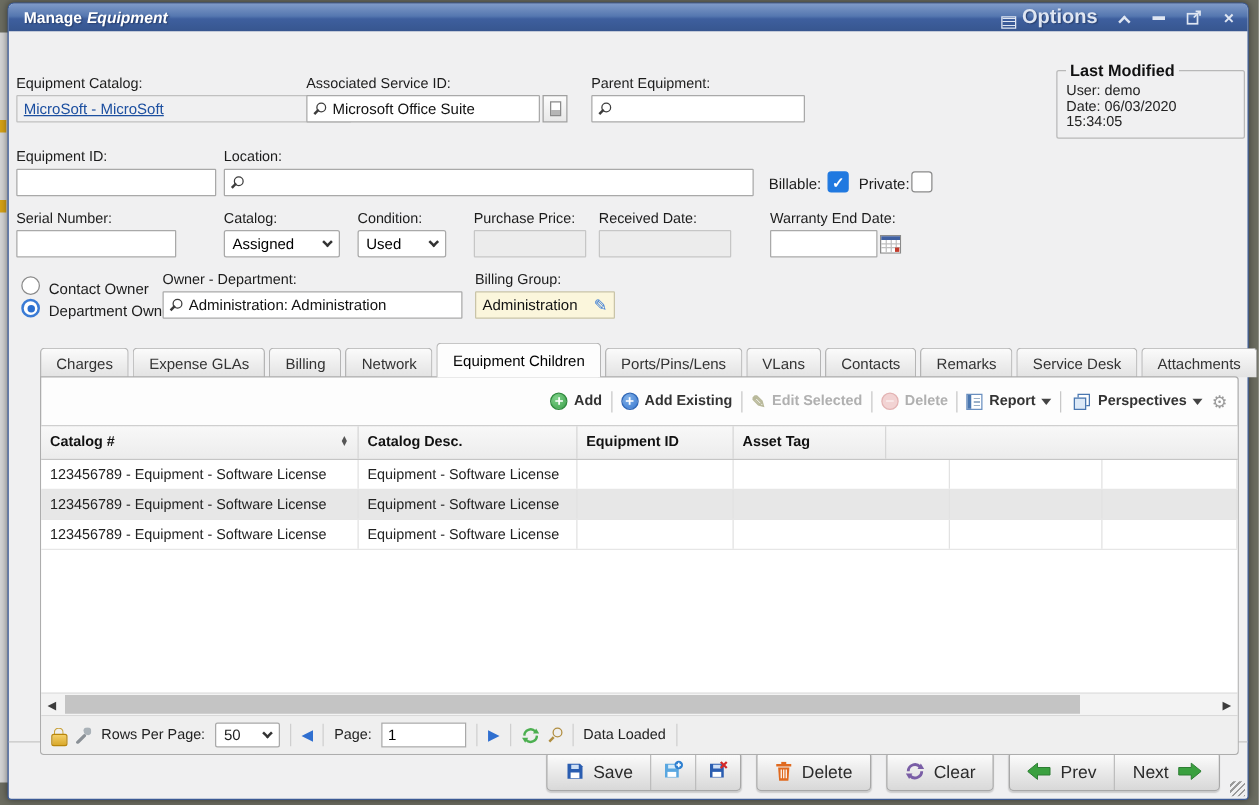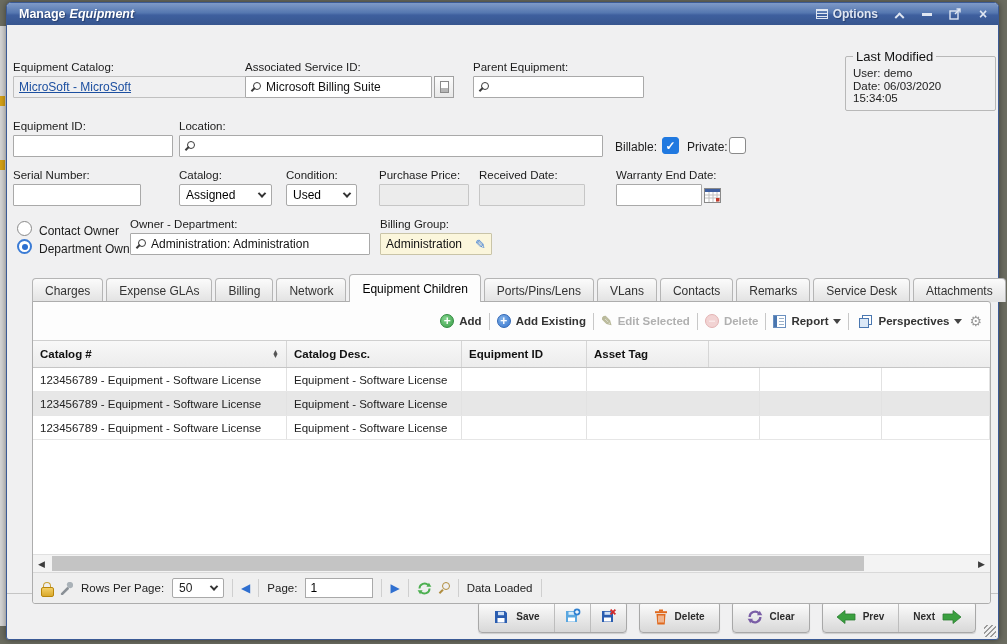"Options" .options-btn { align-items: center -> flex-end; font-size: 12px -> 16px }
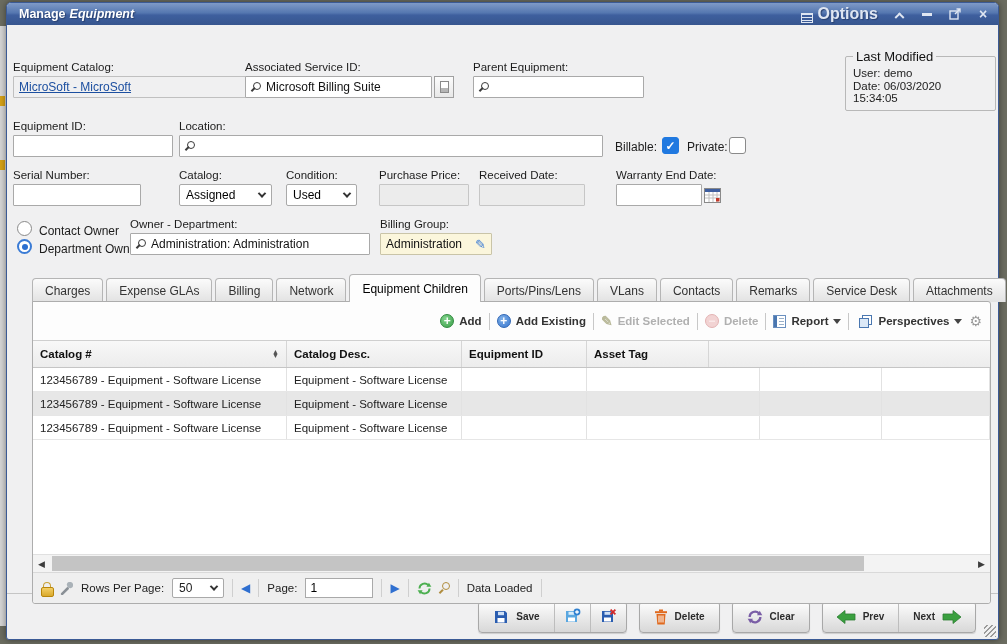"Last Modified" fieldset.lastmod legend { font-weight: normal -> bold }
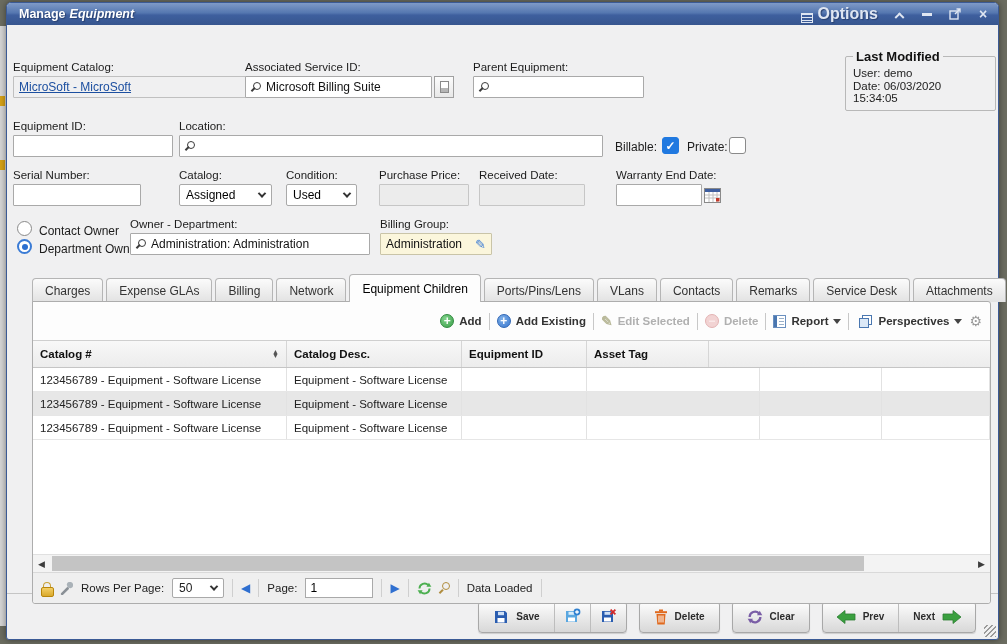"Microsoft Billing Suite" span { text: Billing -> Office }
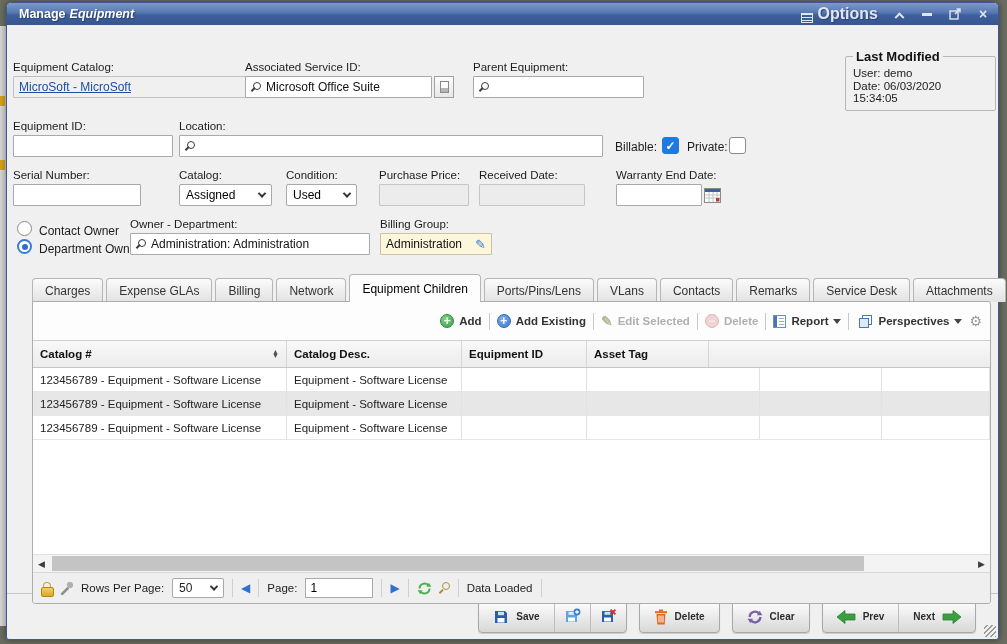"Save" .btn { font-size: 10px -> 14px; font-weight: bold -> normal }
